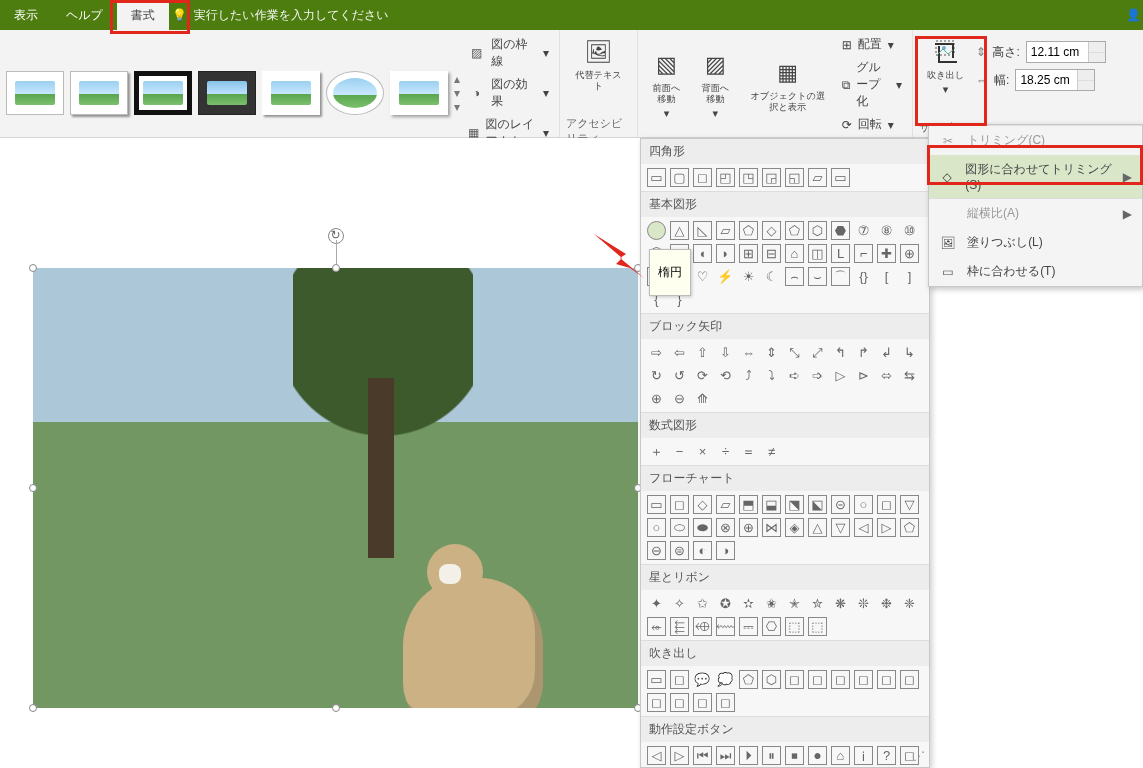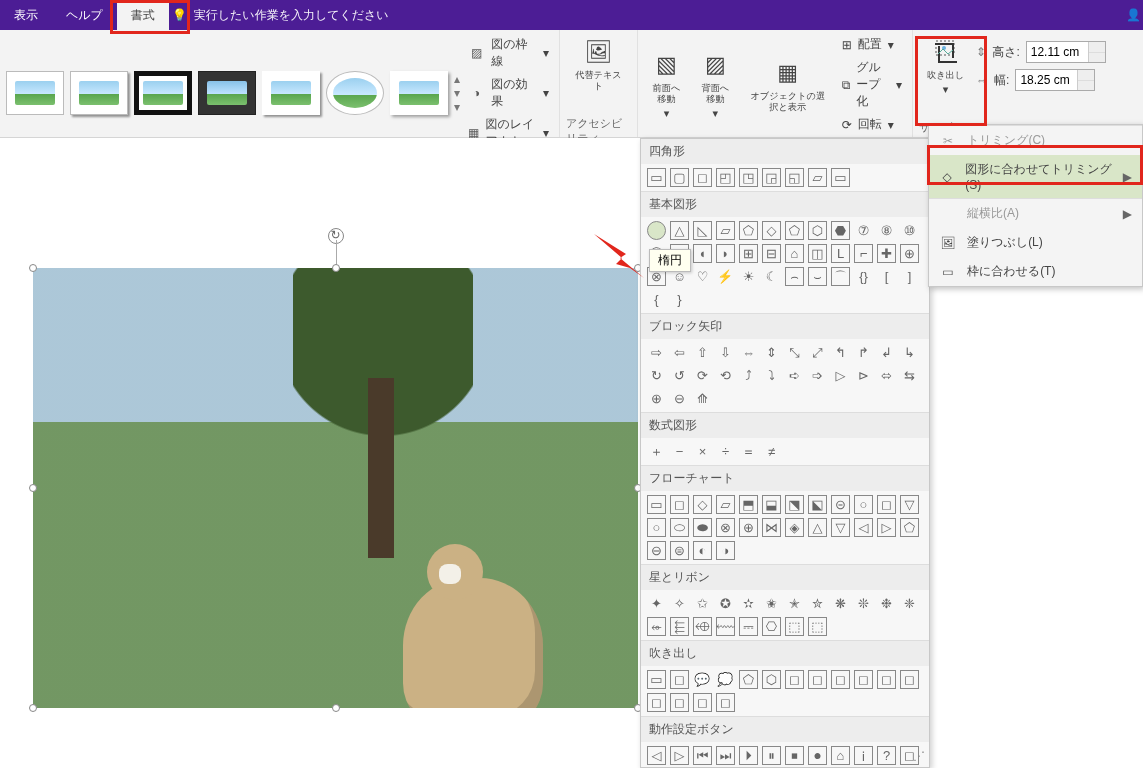"表示" .titlebar { background: #4c1d95 -> #4d7c0f }
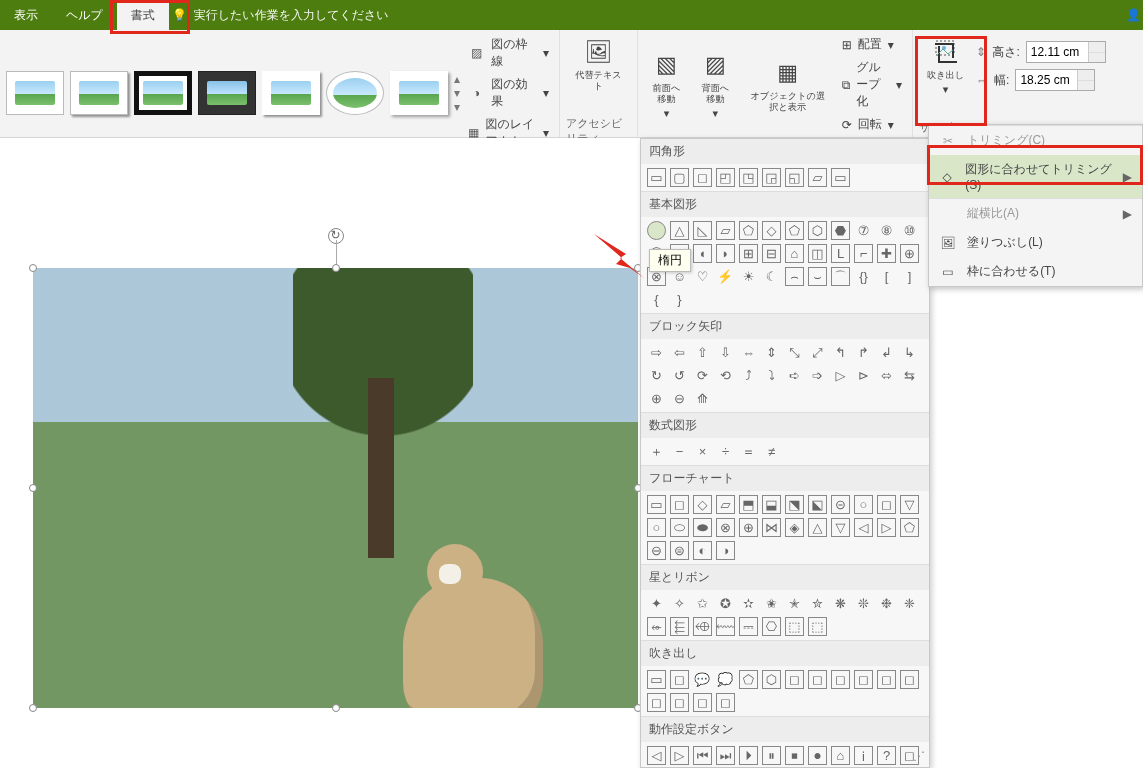"楕円" .gallery .tooltip { padding: 2px 8px -> 14px 8px }
